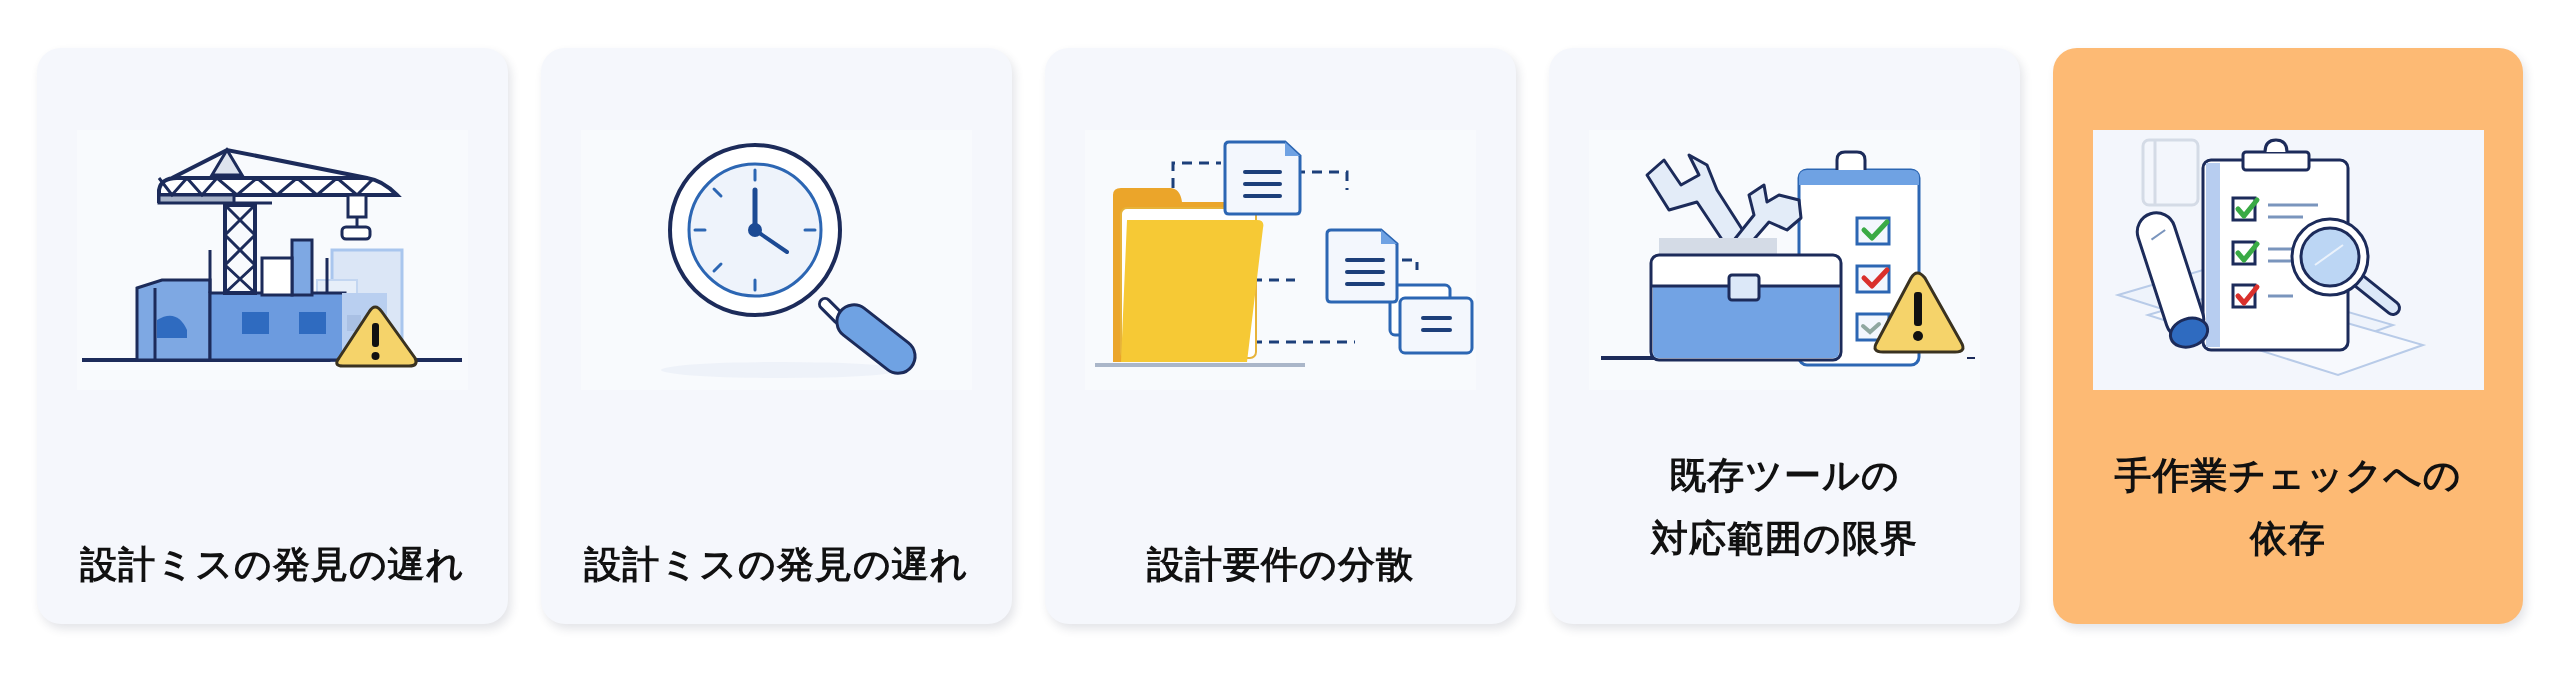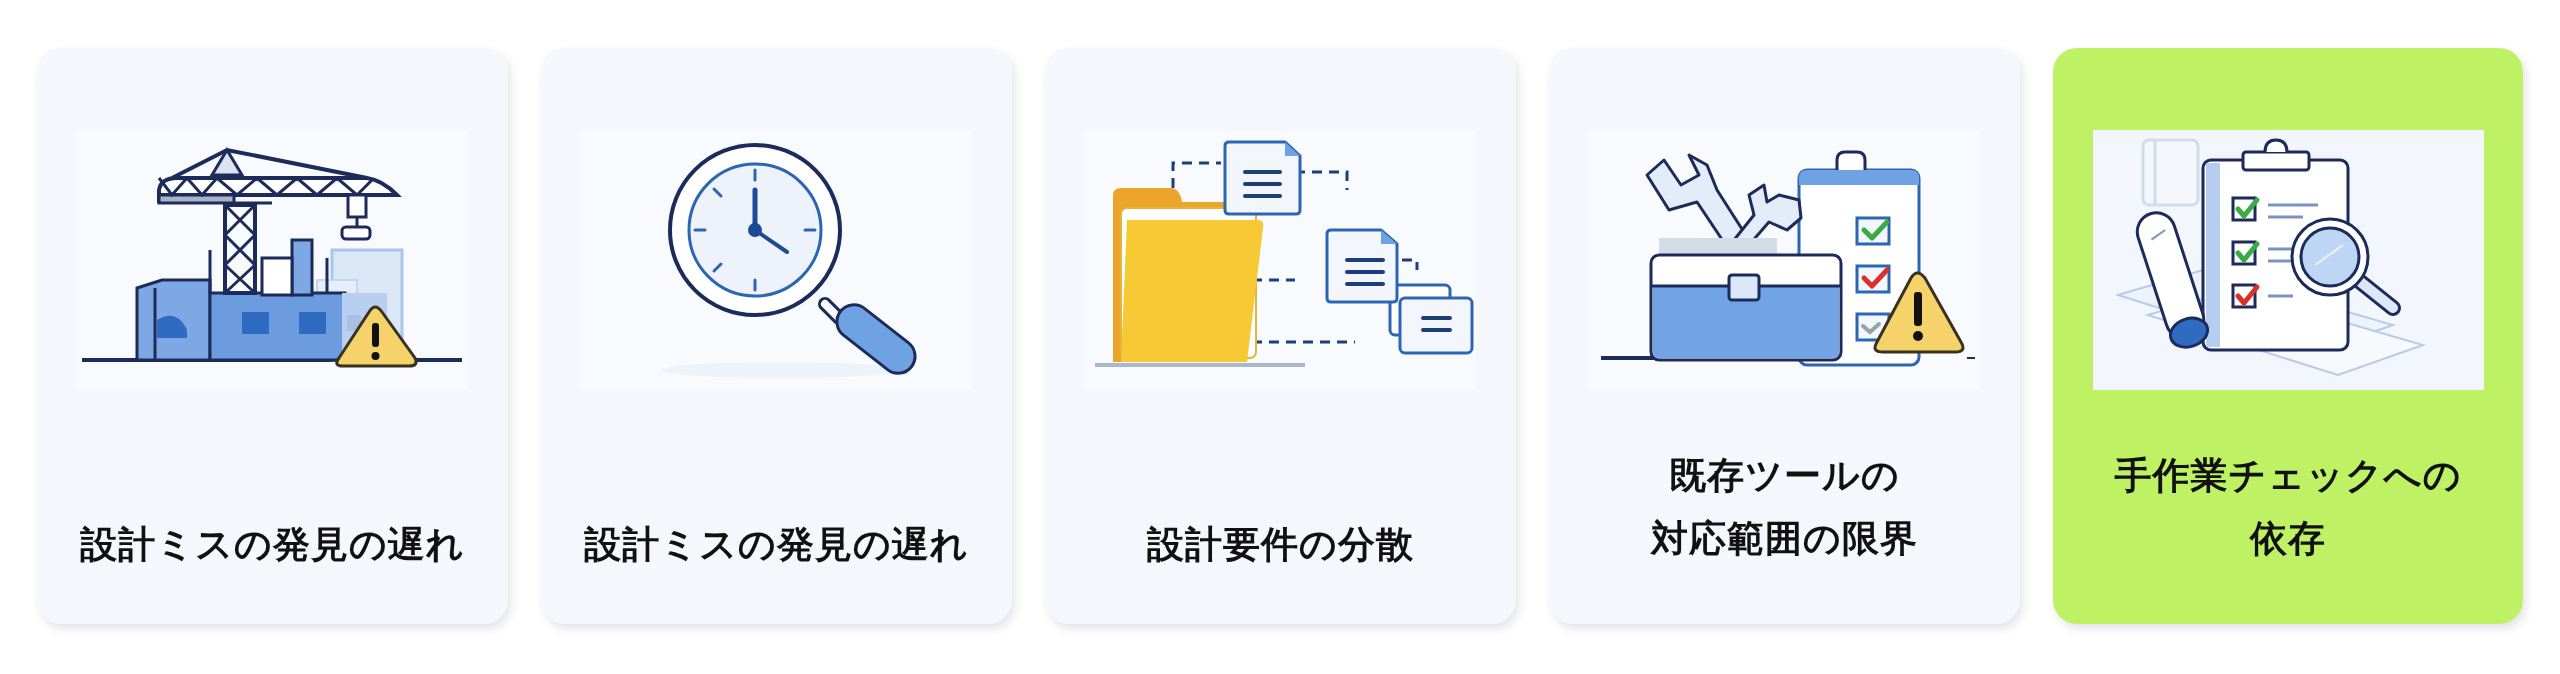"手作業チェックへの" .card.alt { background: #bef264 -> #fdba74 }
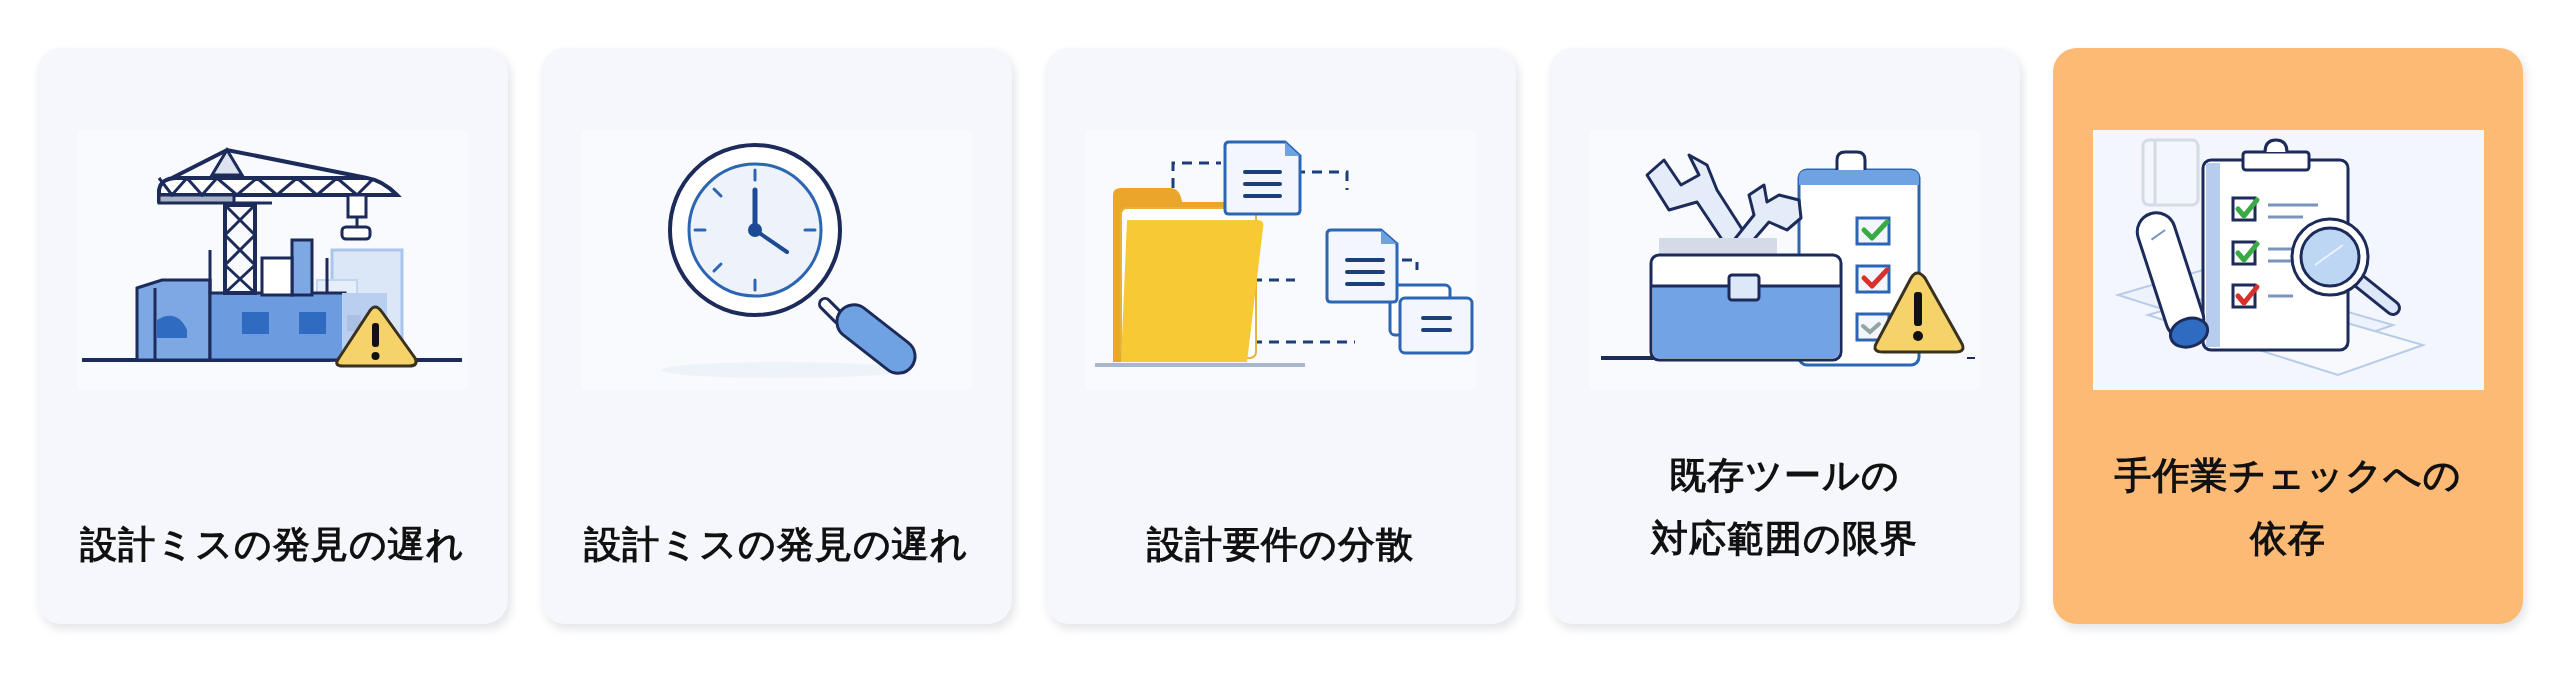"設計ミスの発見の遅れ" .label.single { top: 368px -> 388px }
